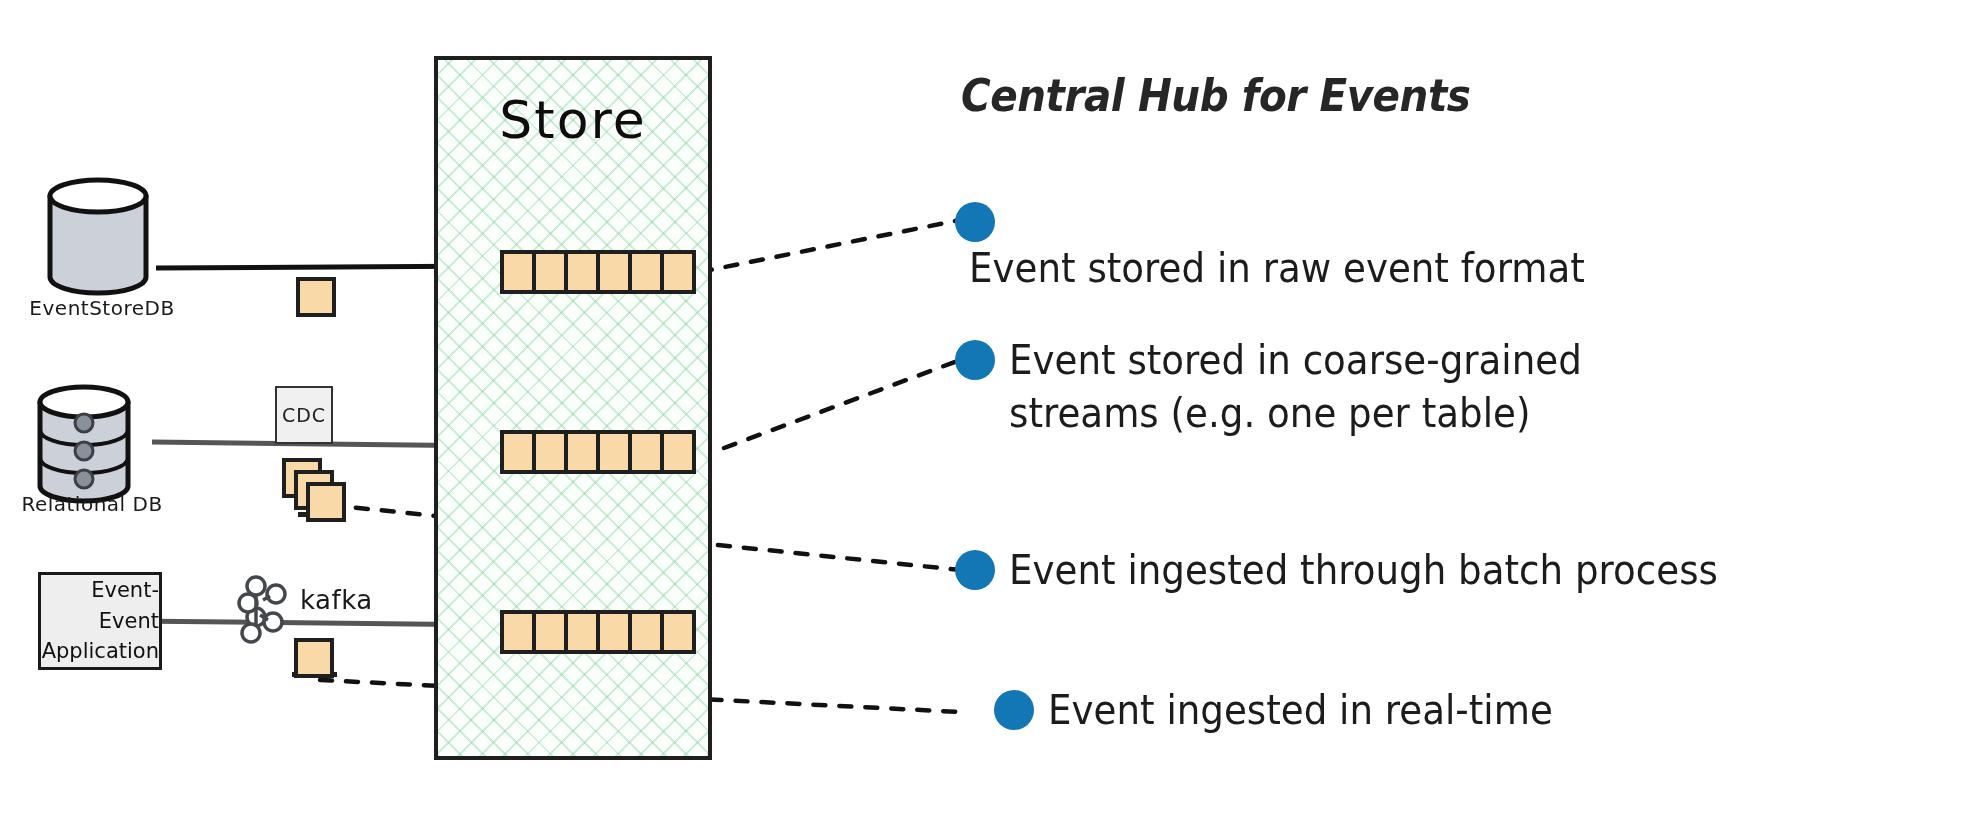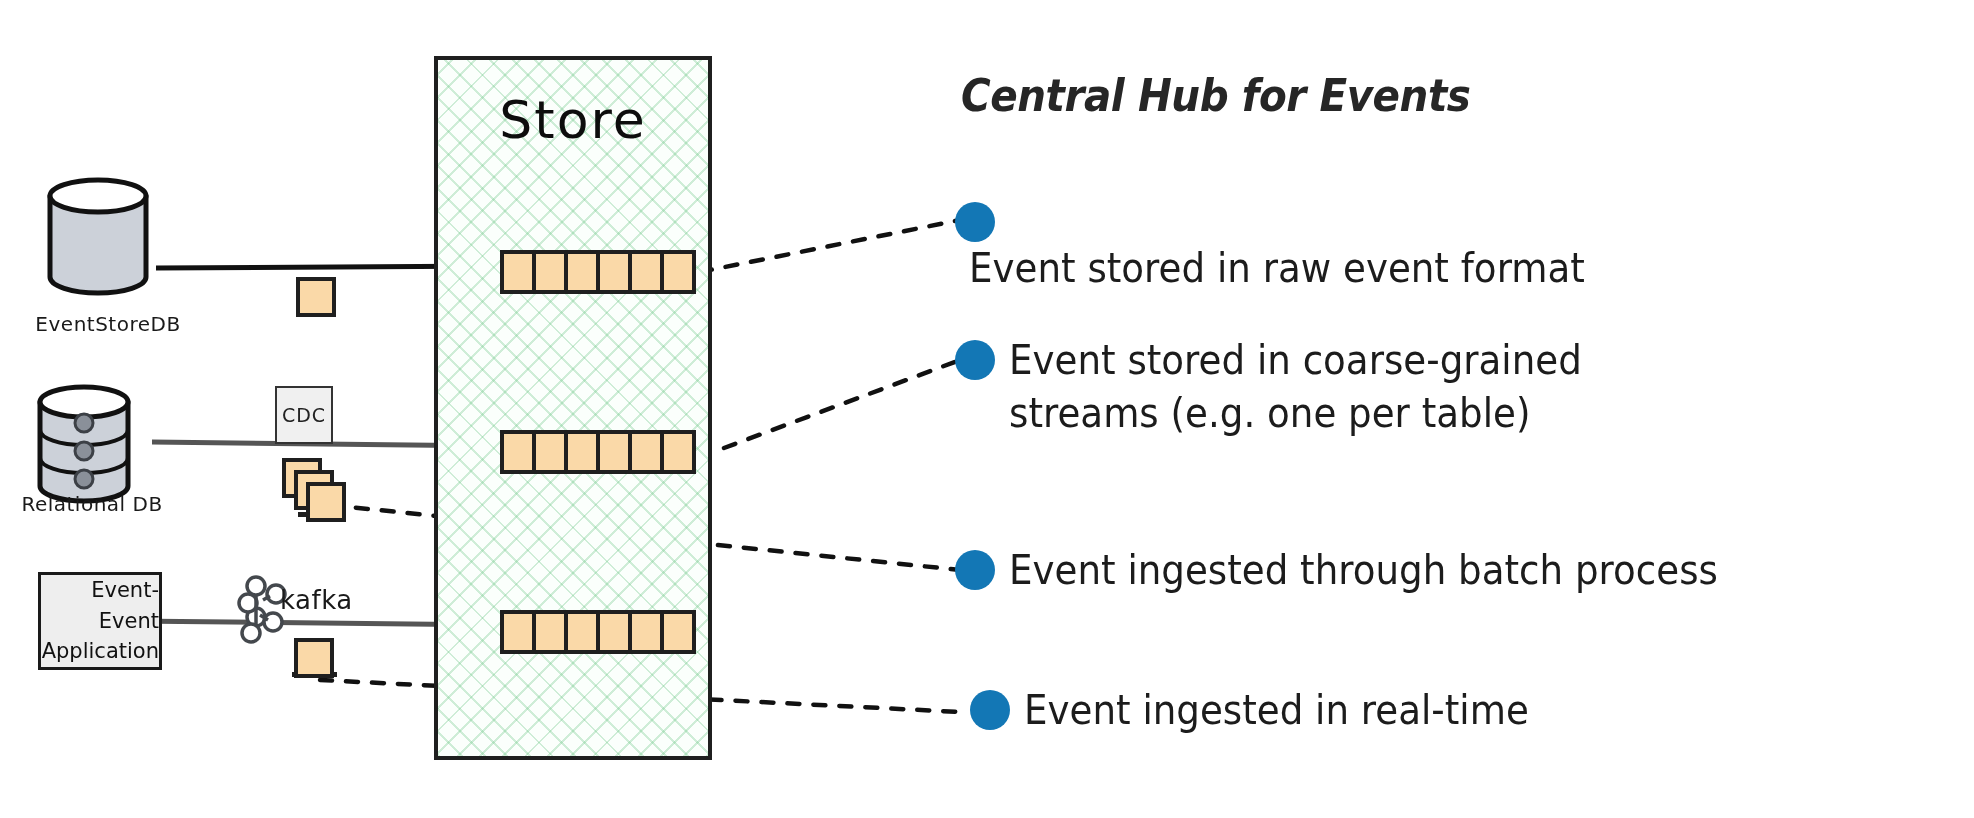"EventStoreDB" div.src-label { left: 8px -> 2px; margin-top: 16px -> none }
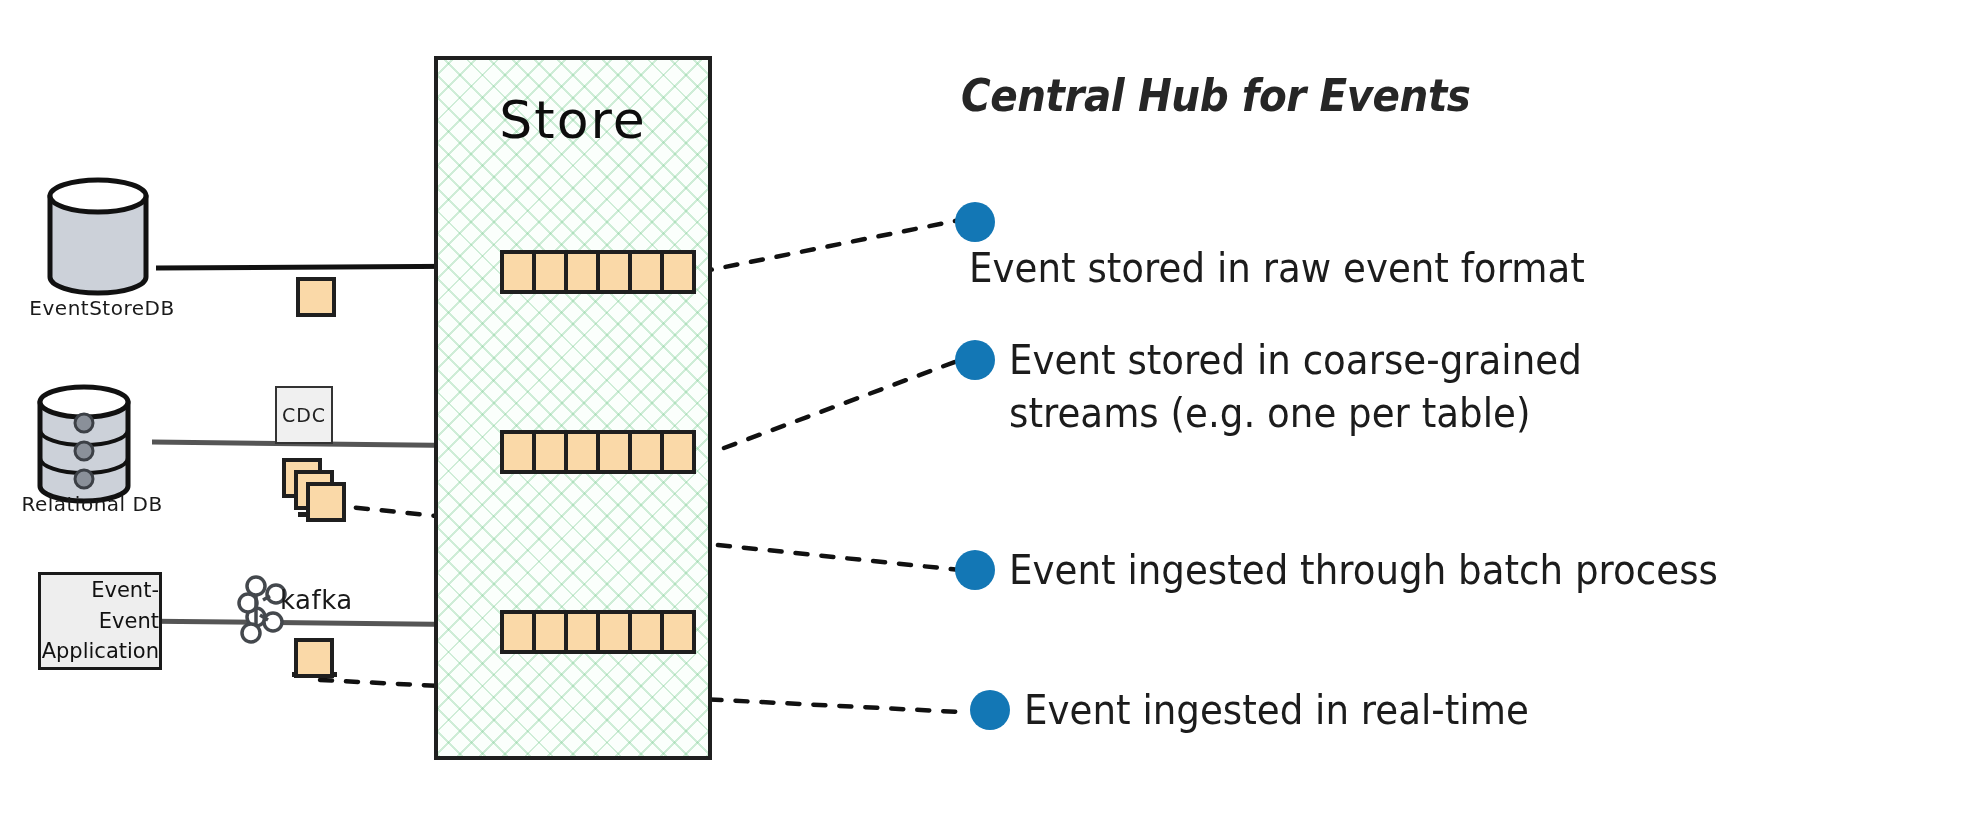"kafka" div.src-label { left: 280px -> 300px }
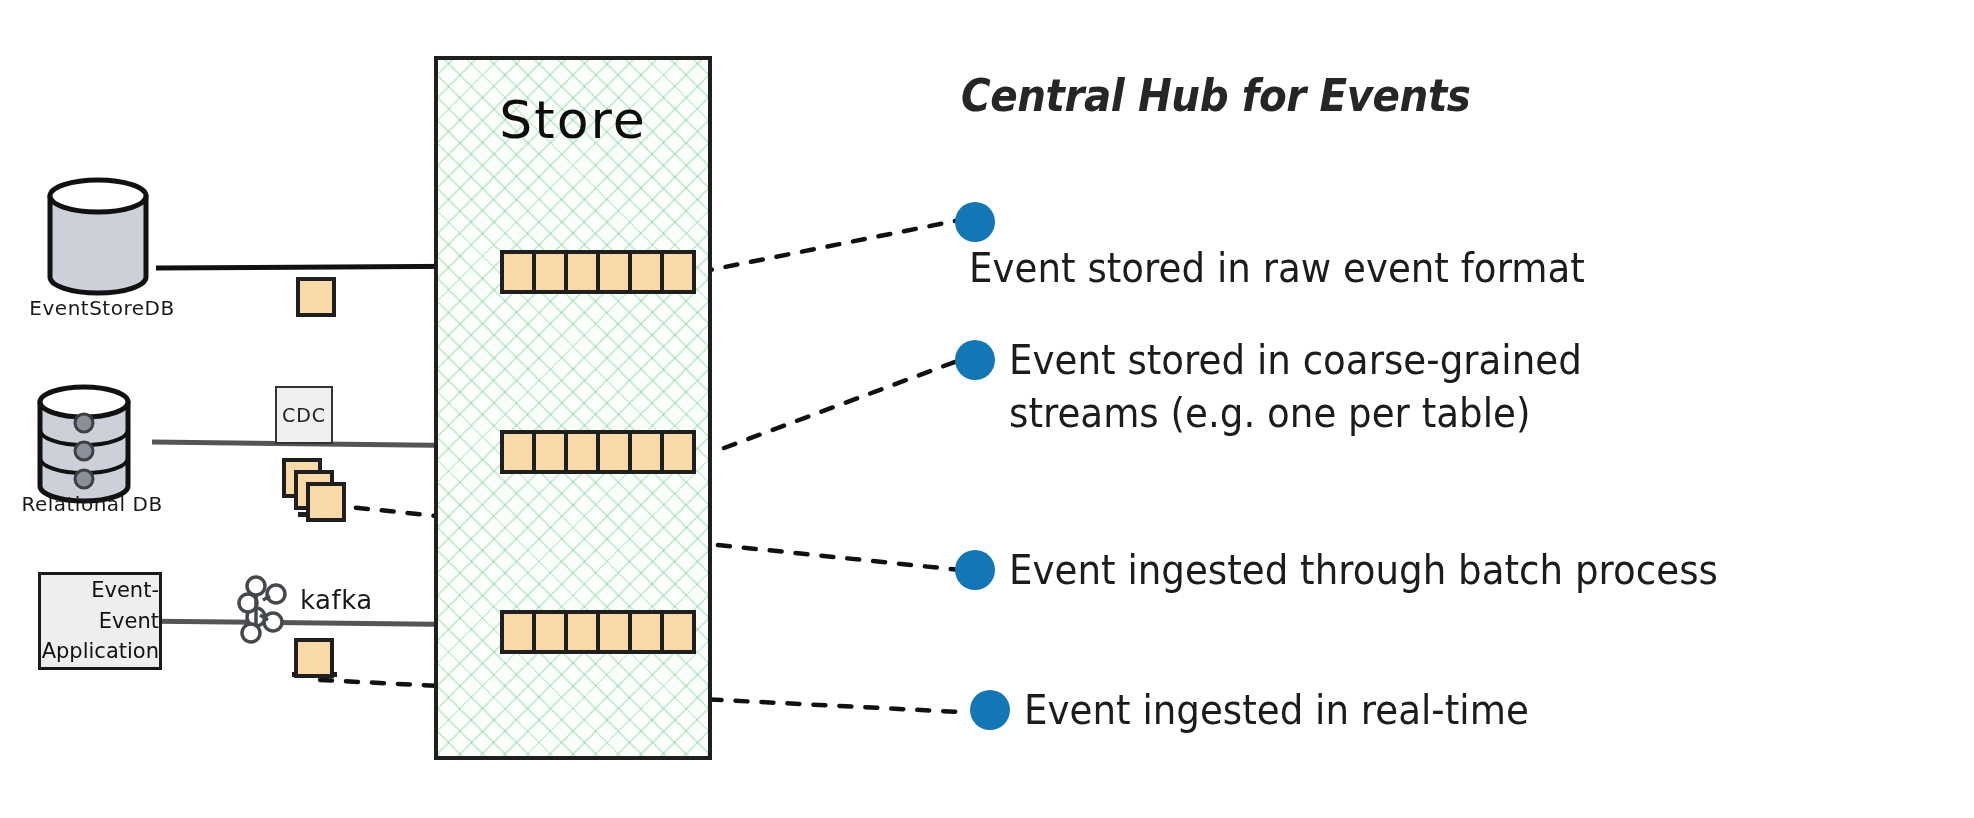"Event ingested in real-time" div.legend-item { left: 970px -> 994px }
